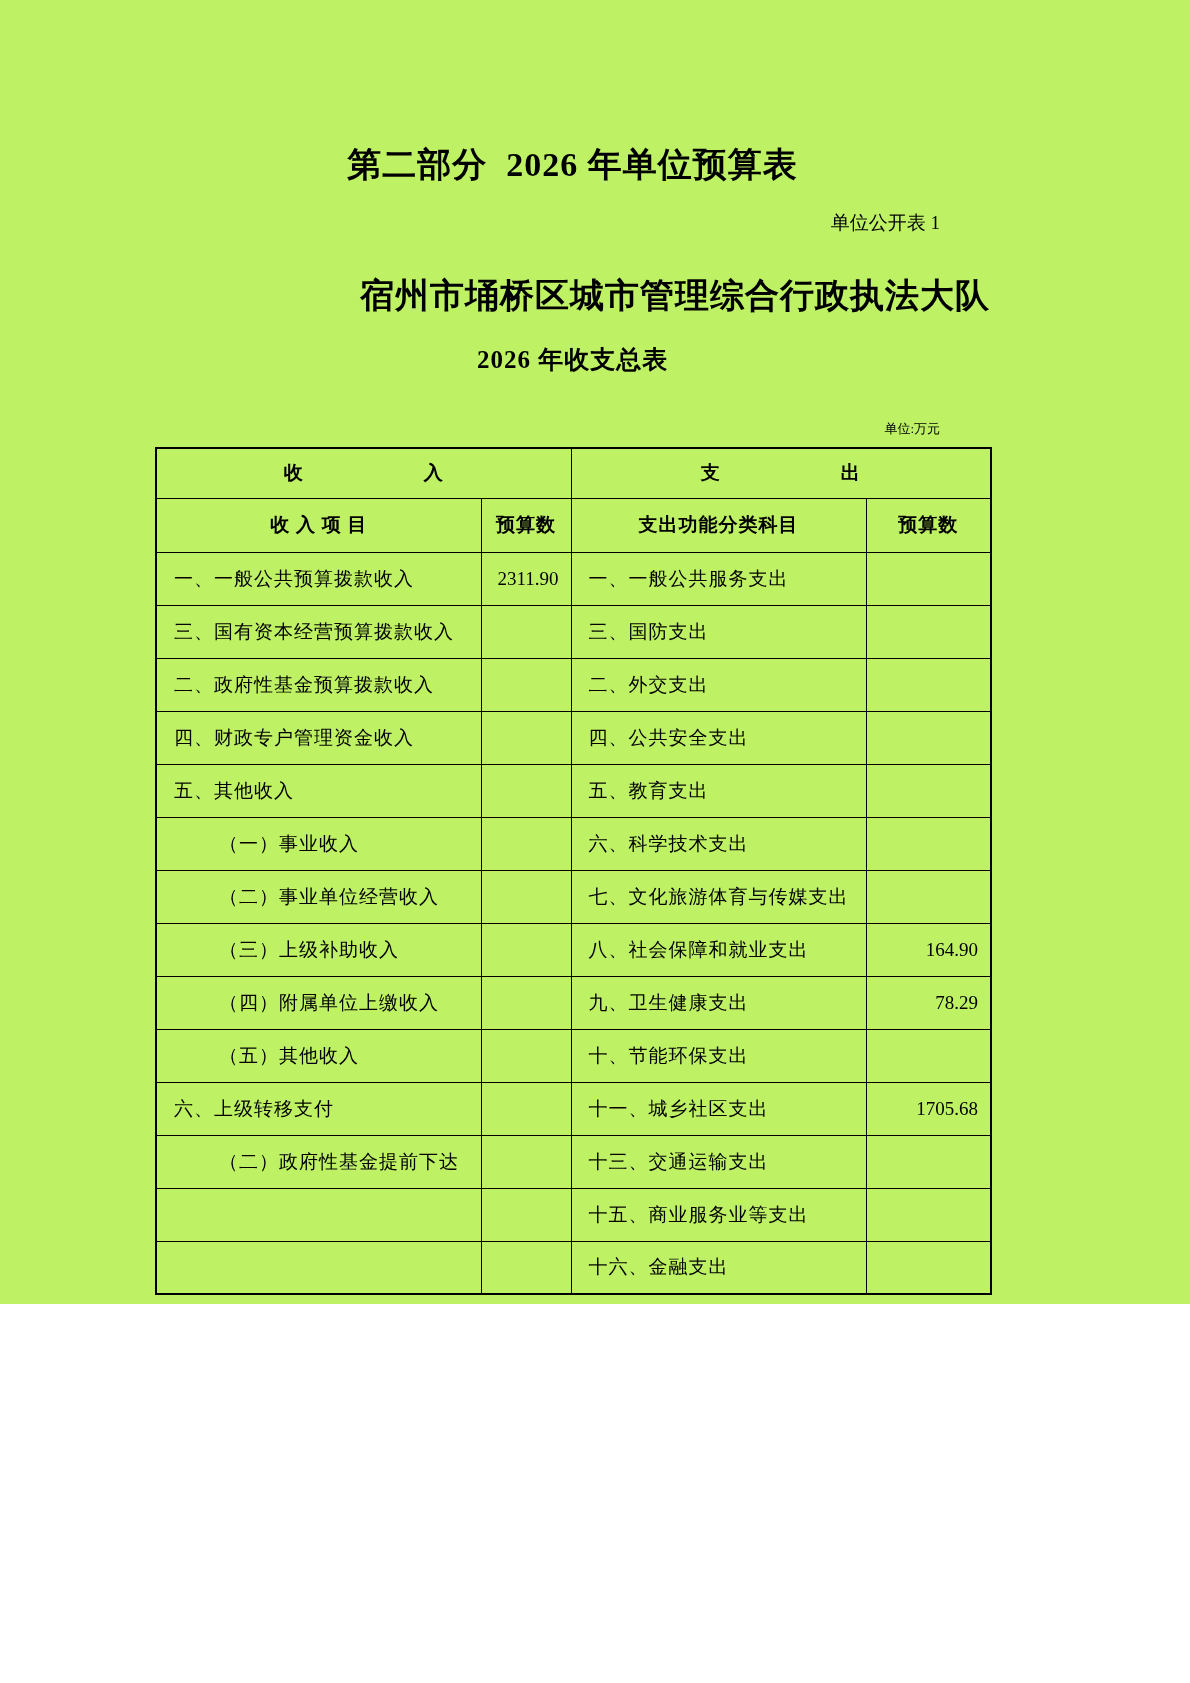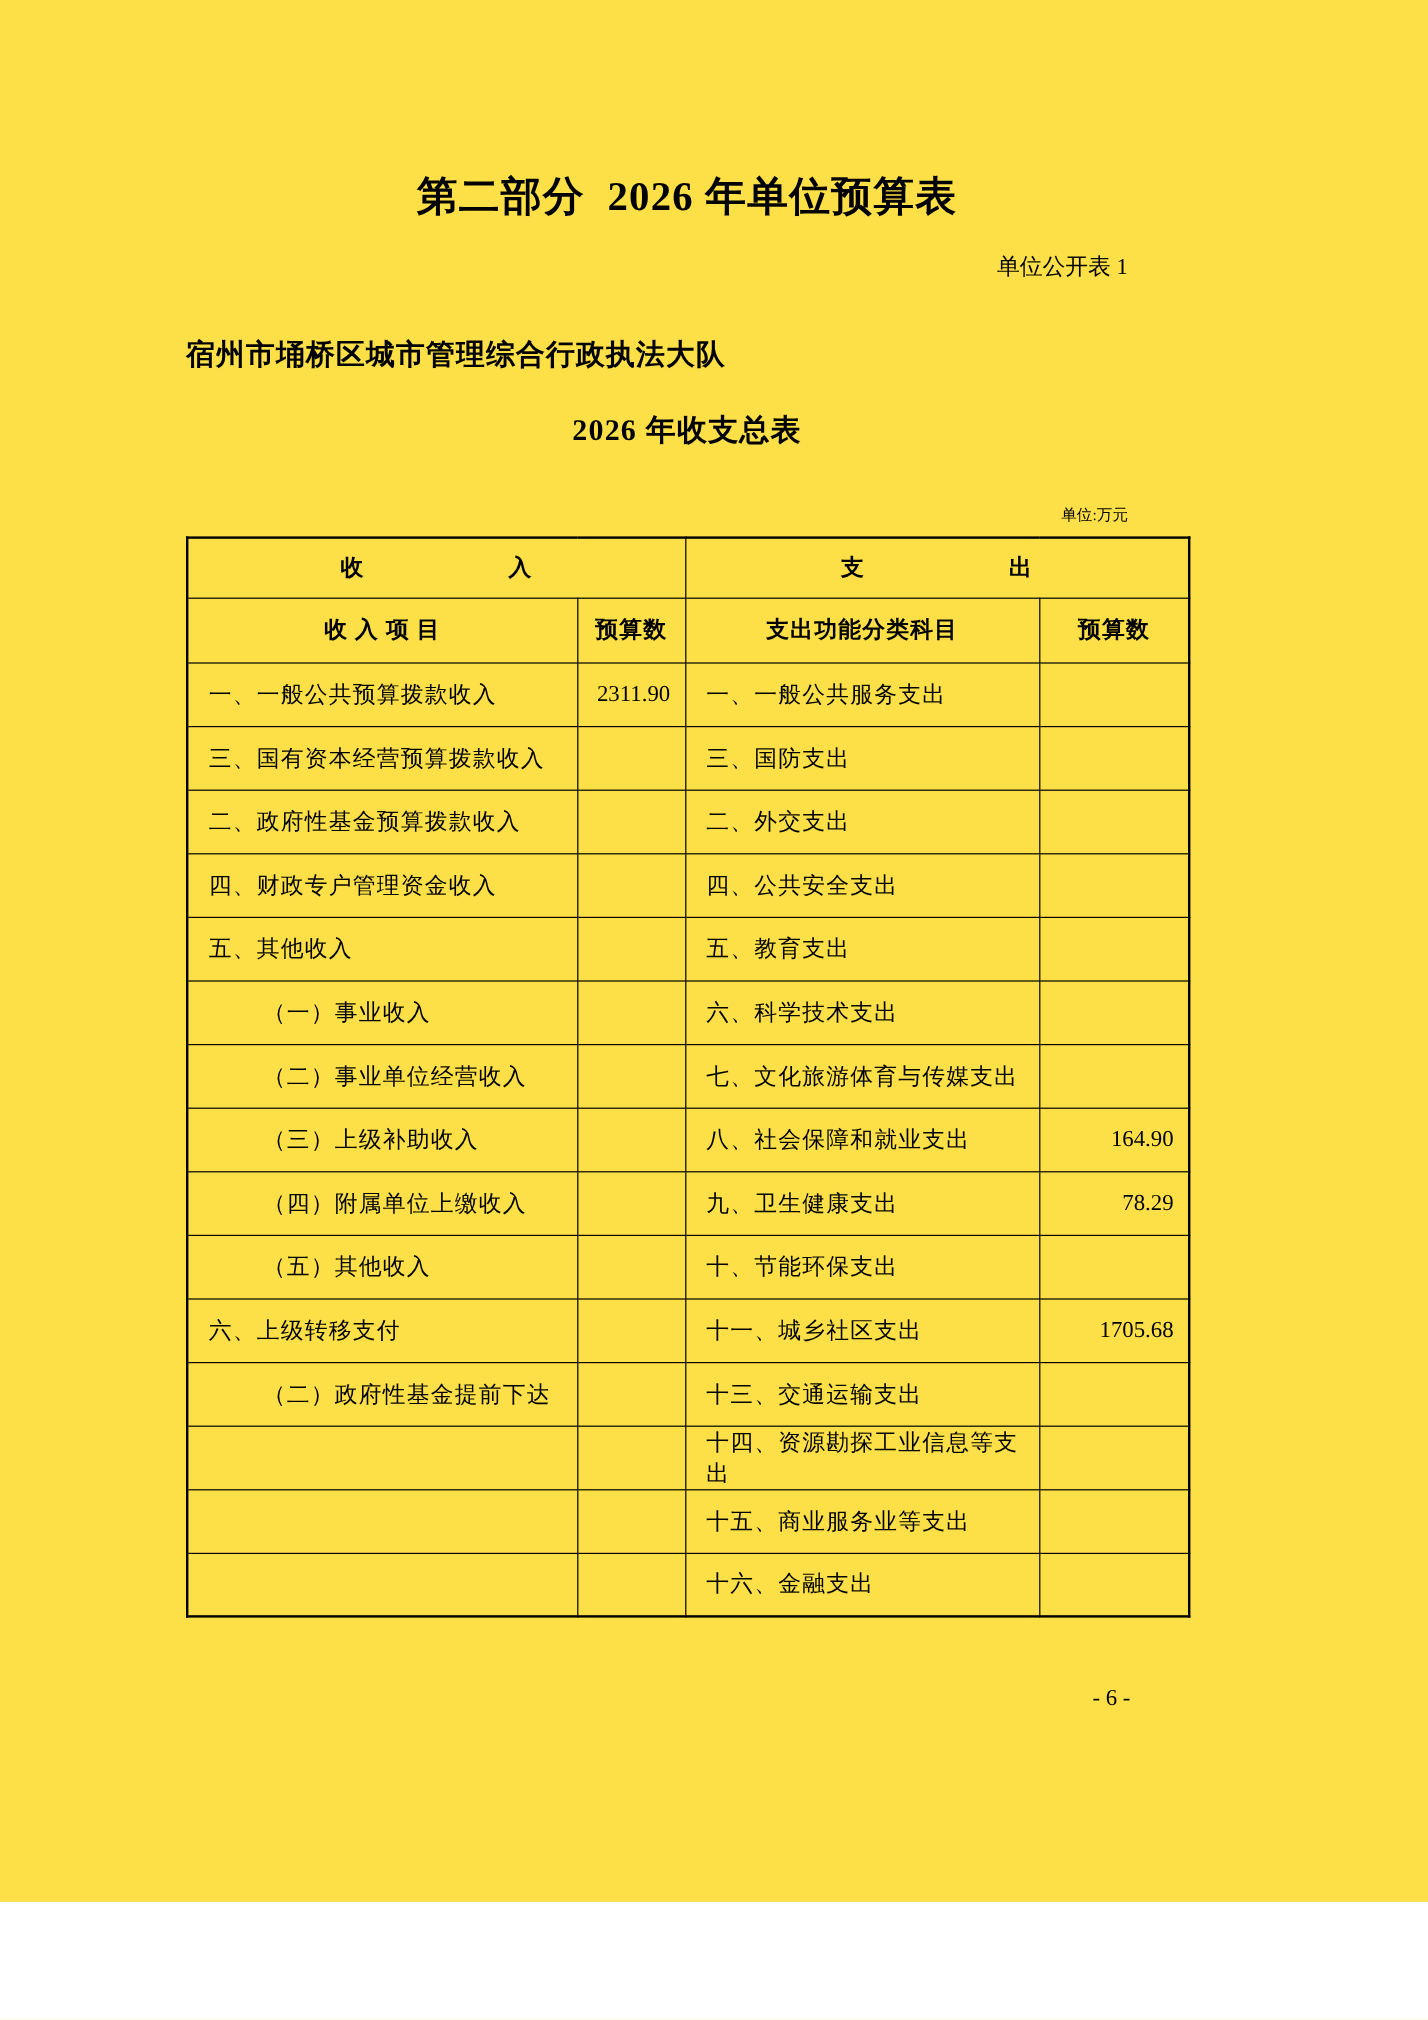"第二部分 2026 年单位预算表" .page { background: #fde047 -> #bef264; height: 1585px -> 1304px }
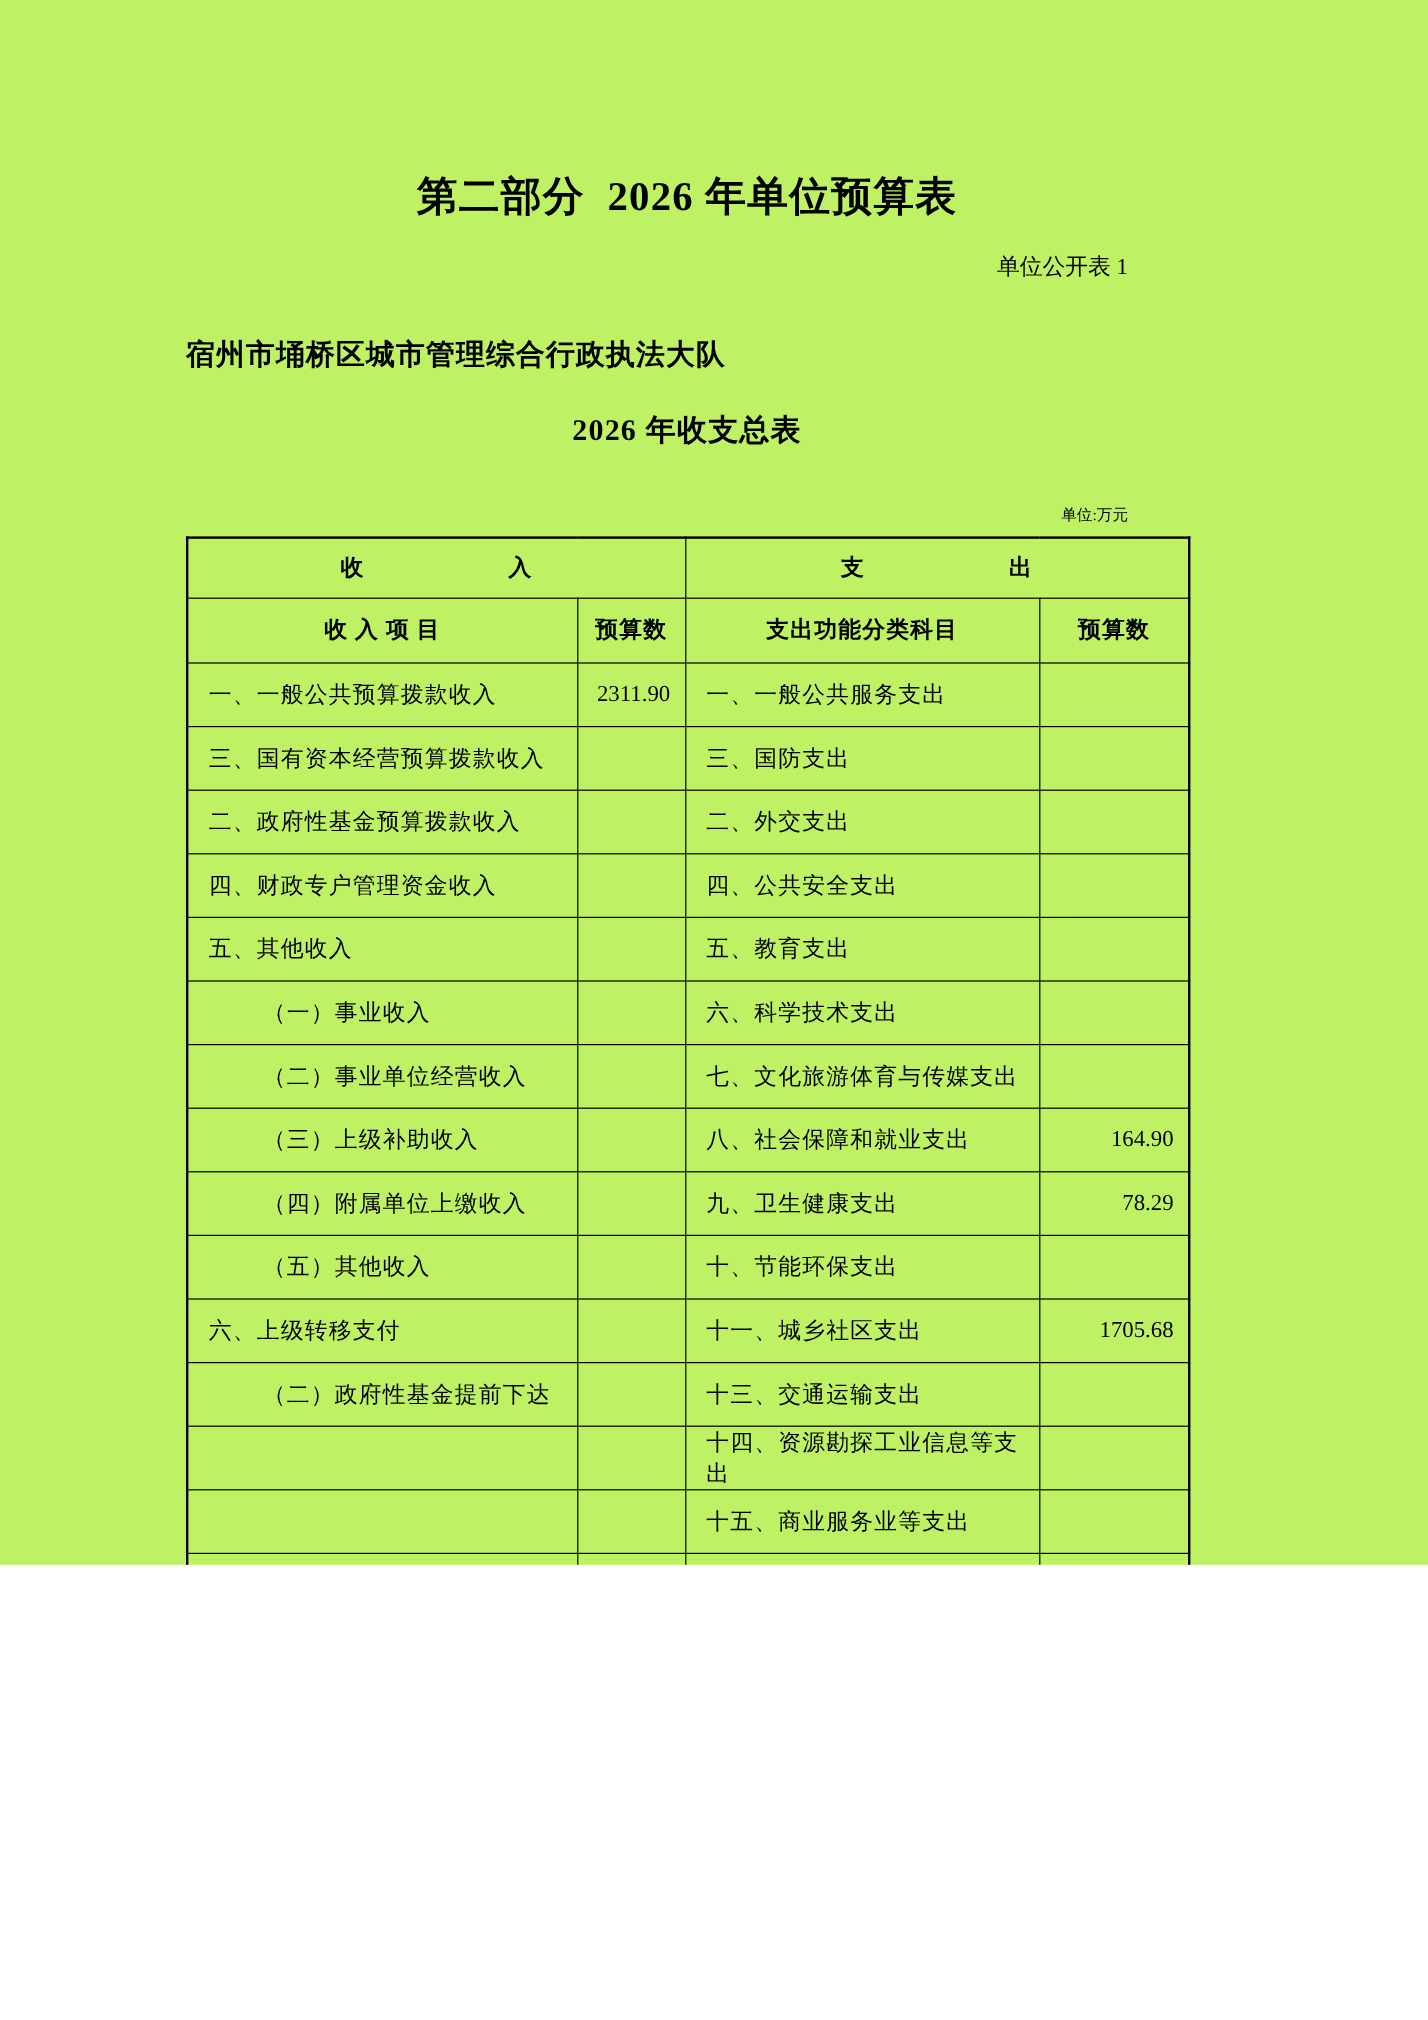"宿州市埇桥区城市管理综合行政执法大队" .org-name { font-size: 24px -> 34px; text-align: left -> right }
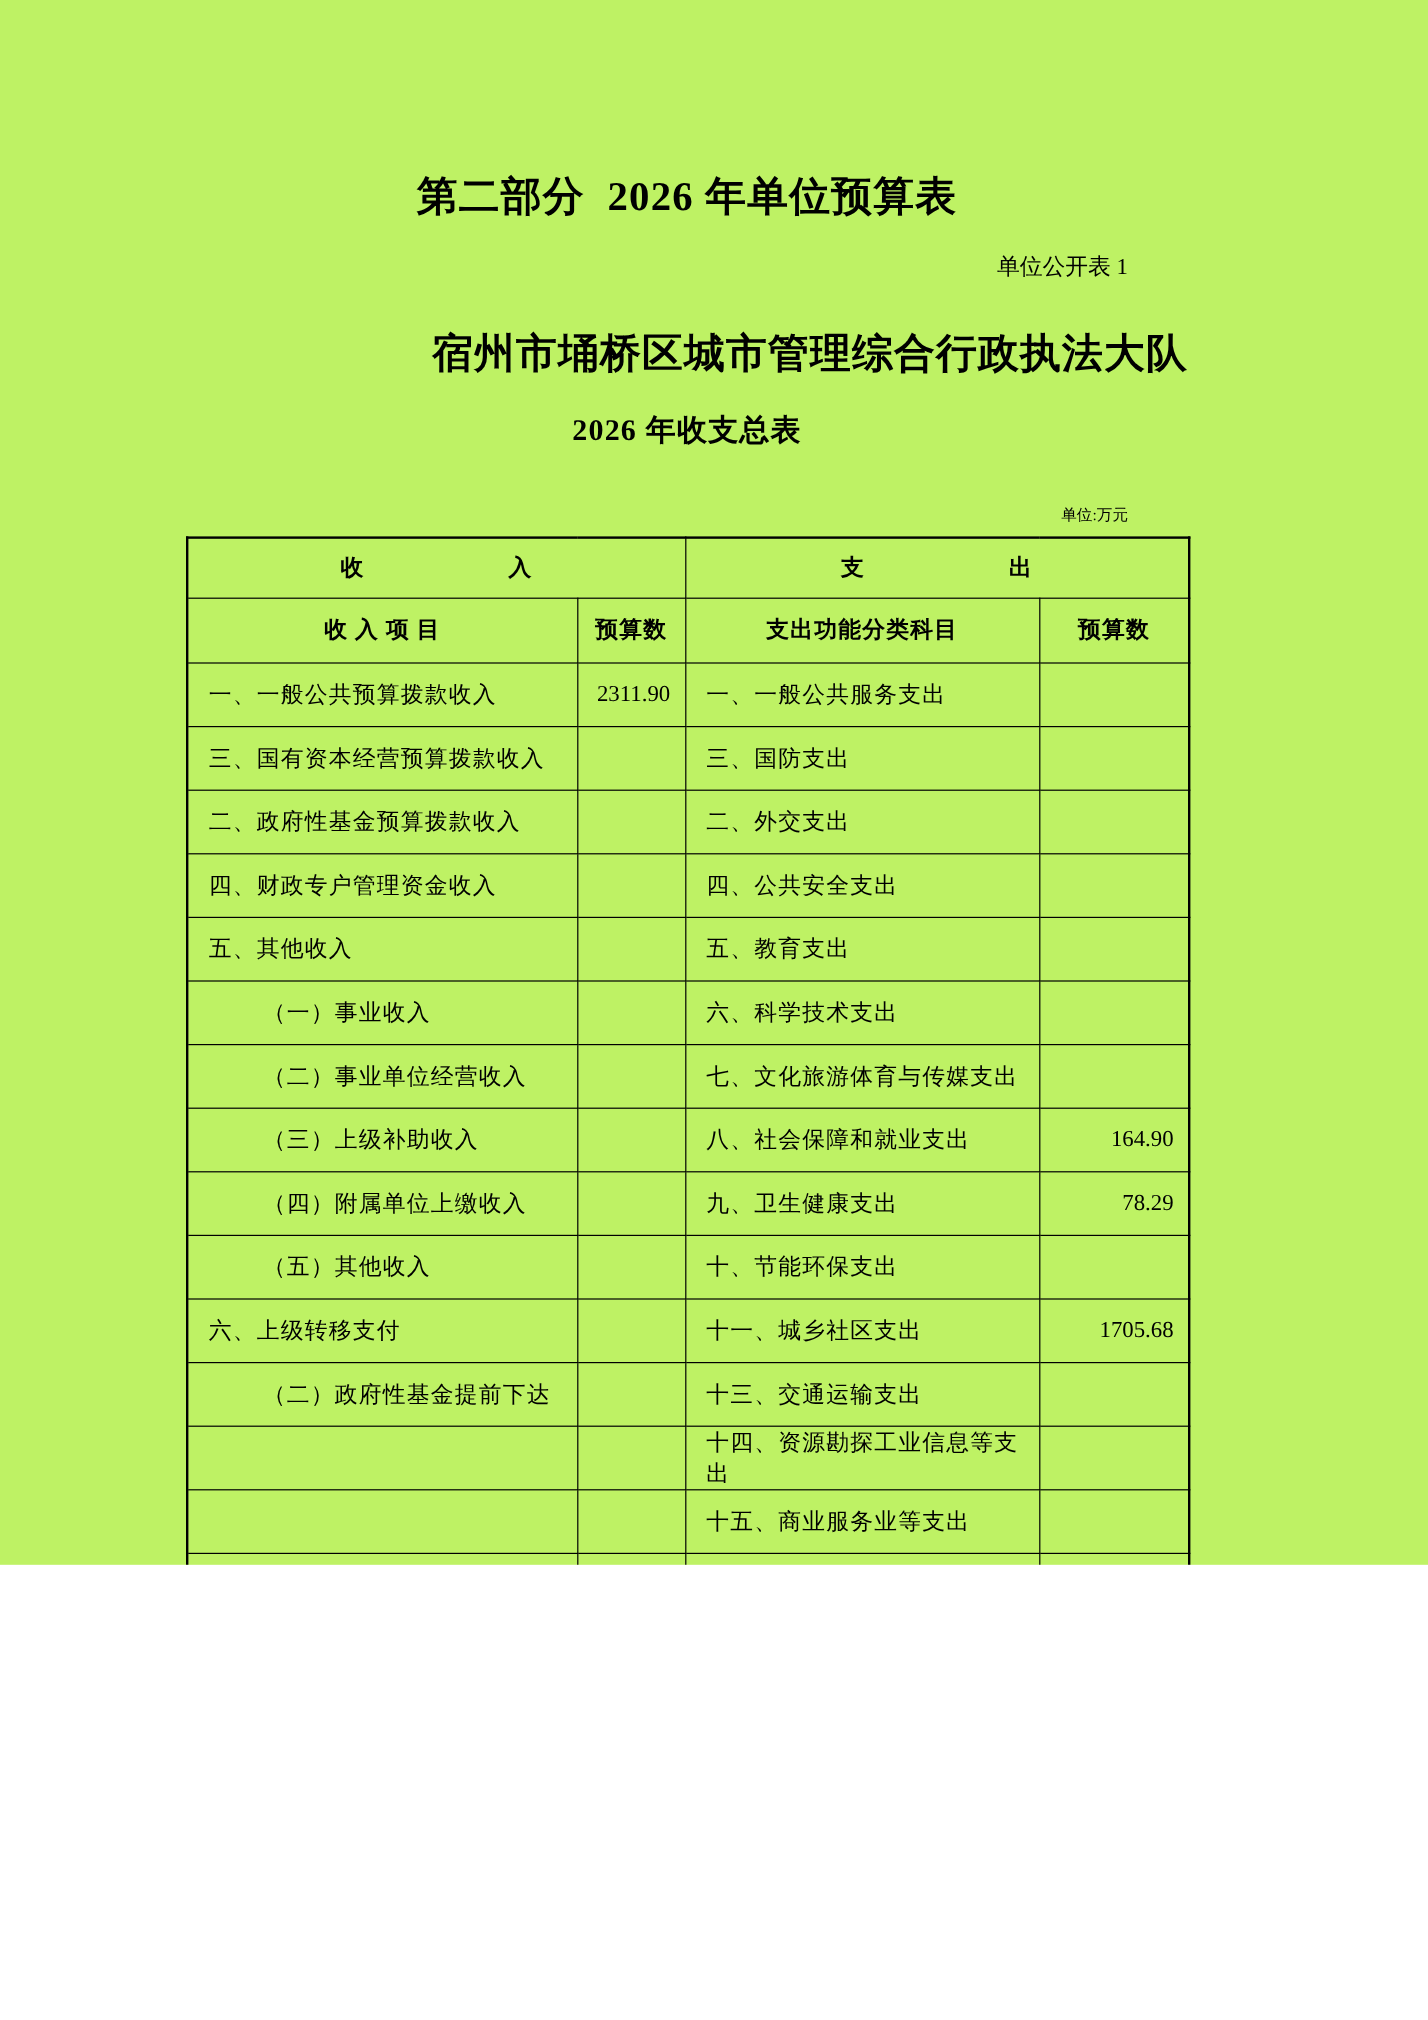"十四、资源勘探工业信息等支出" tr { html: <tr> <td></td> <td></td> <td>十四、资源勘探工业信息等支出</td> <td></td> </tr> -> none }
